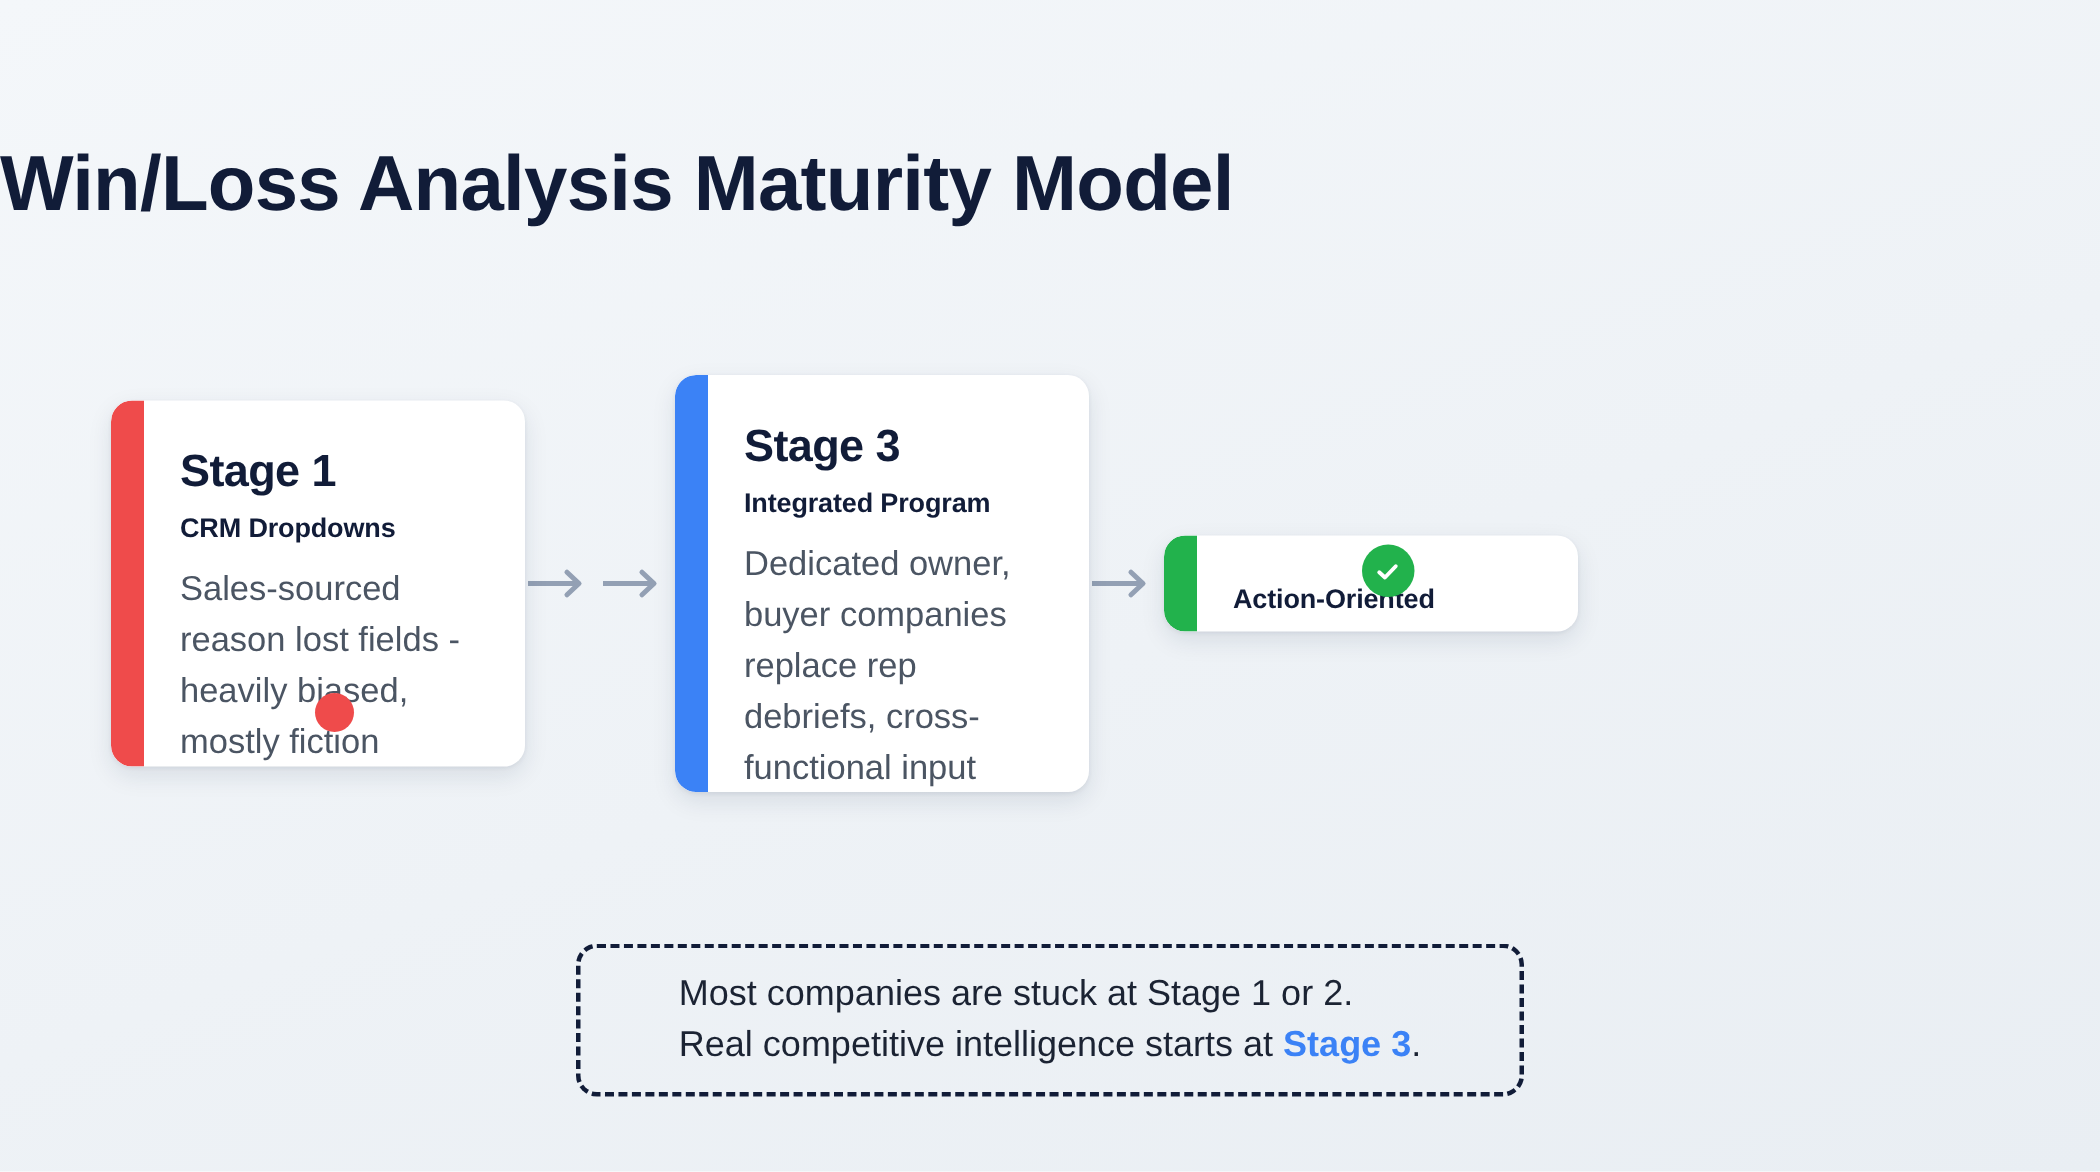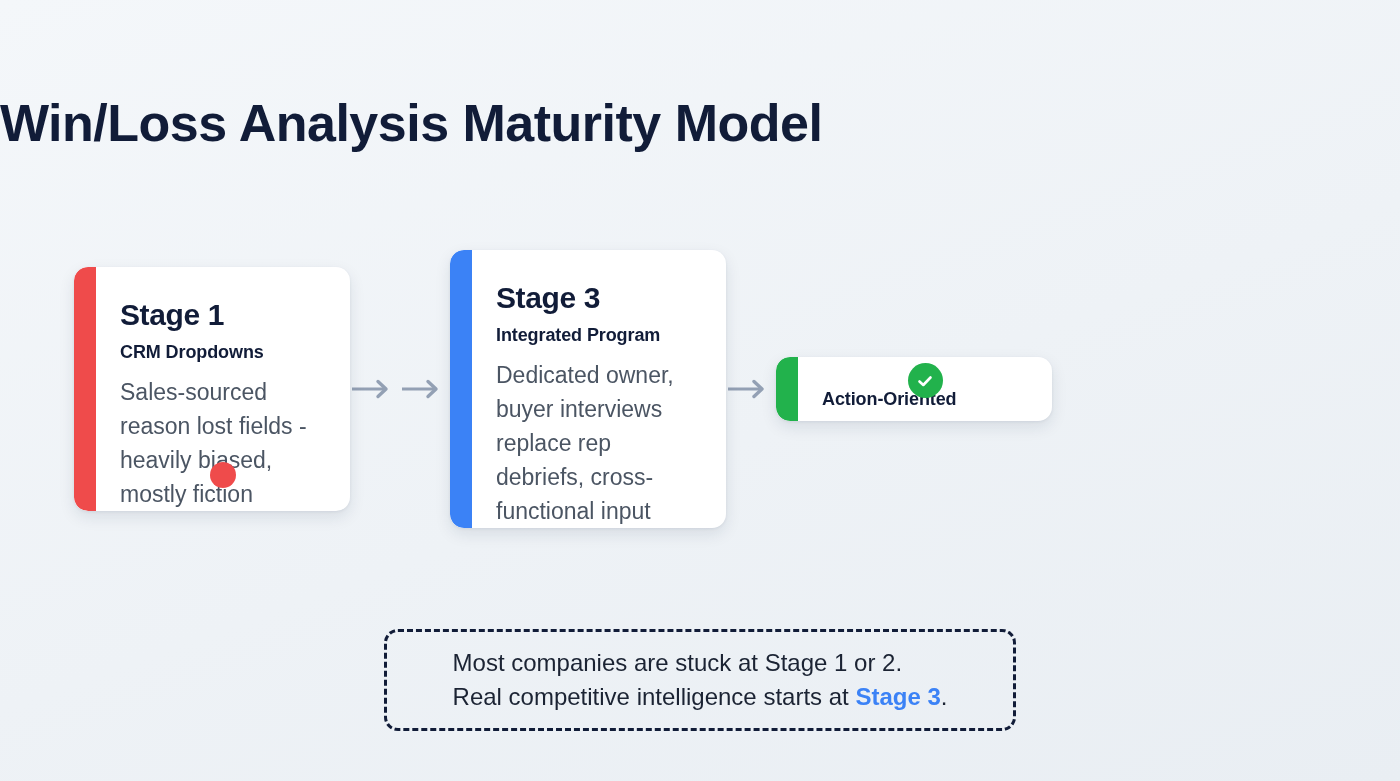"Dedicated owner, buyer interviews" div.stage-body { text: interviews -> companies }
